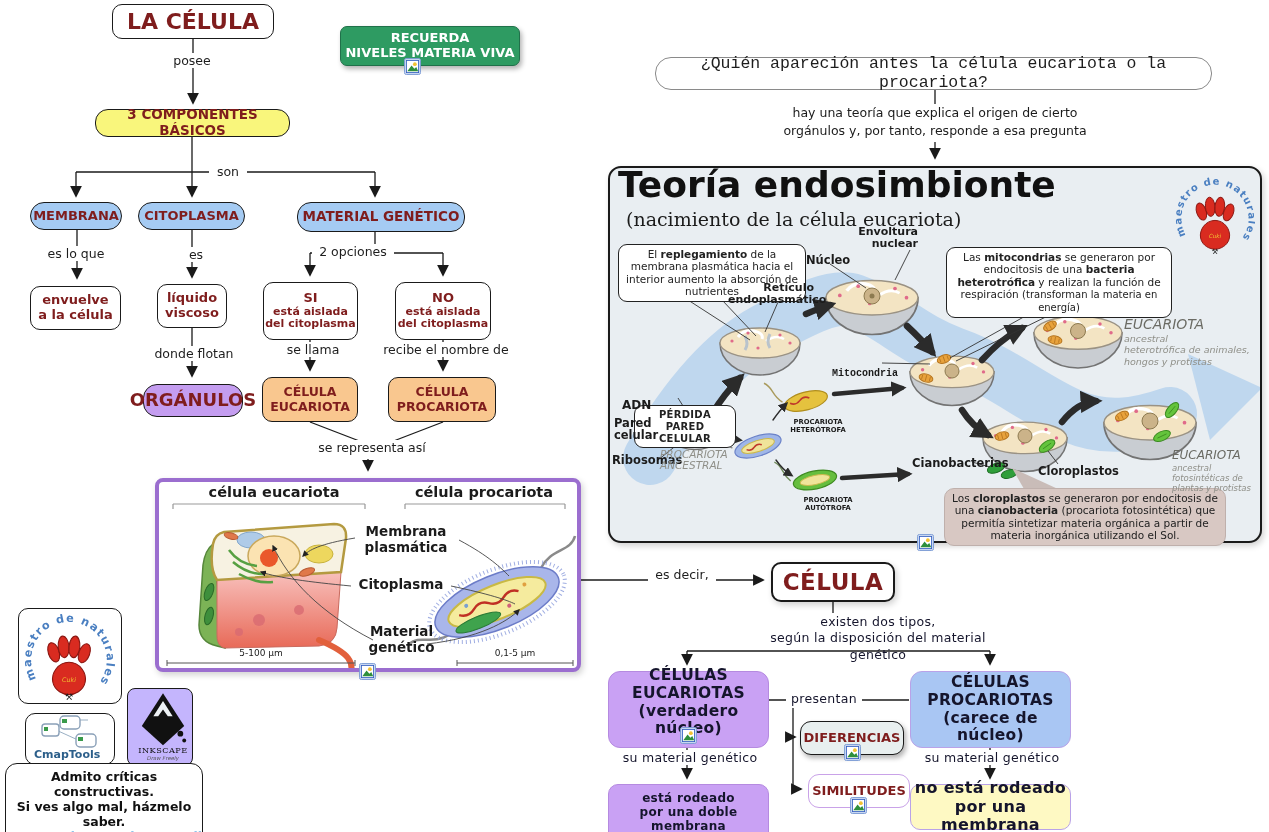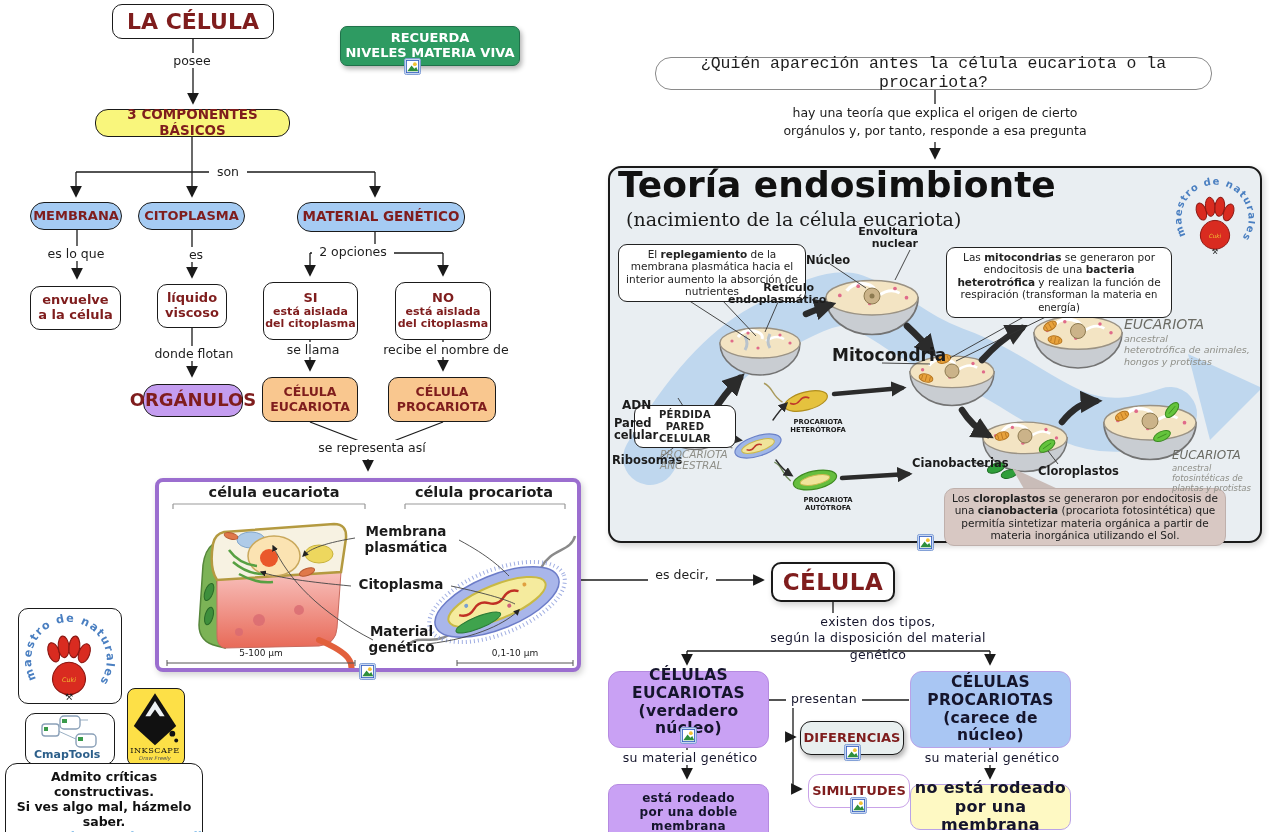"Mitocondria" div.lbl { font-family: none -> Liberation Mono, monospace; font-size: 17px -> 10px; top: 177px -> 200px }
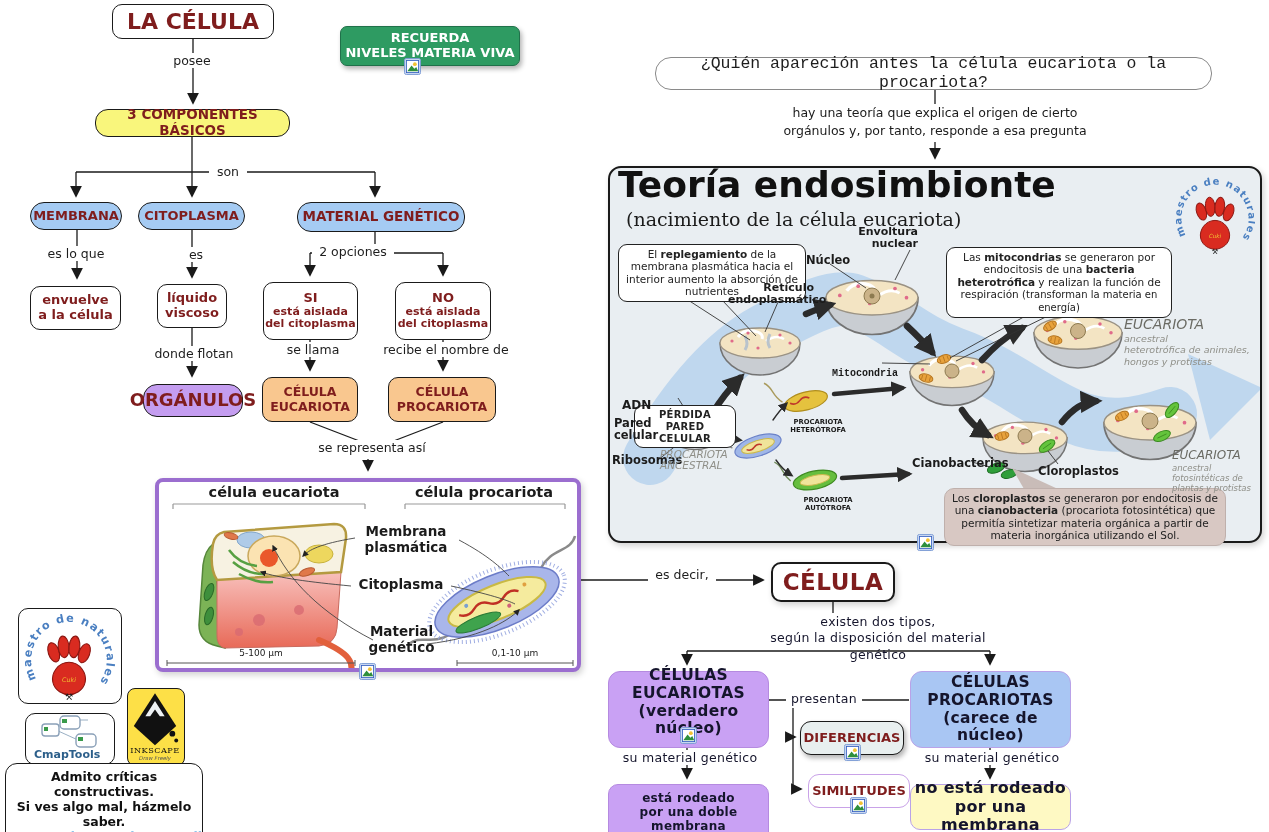"0,1-10 μm" div.lbl { text: 0,1-10 -> 0,1-5 }
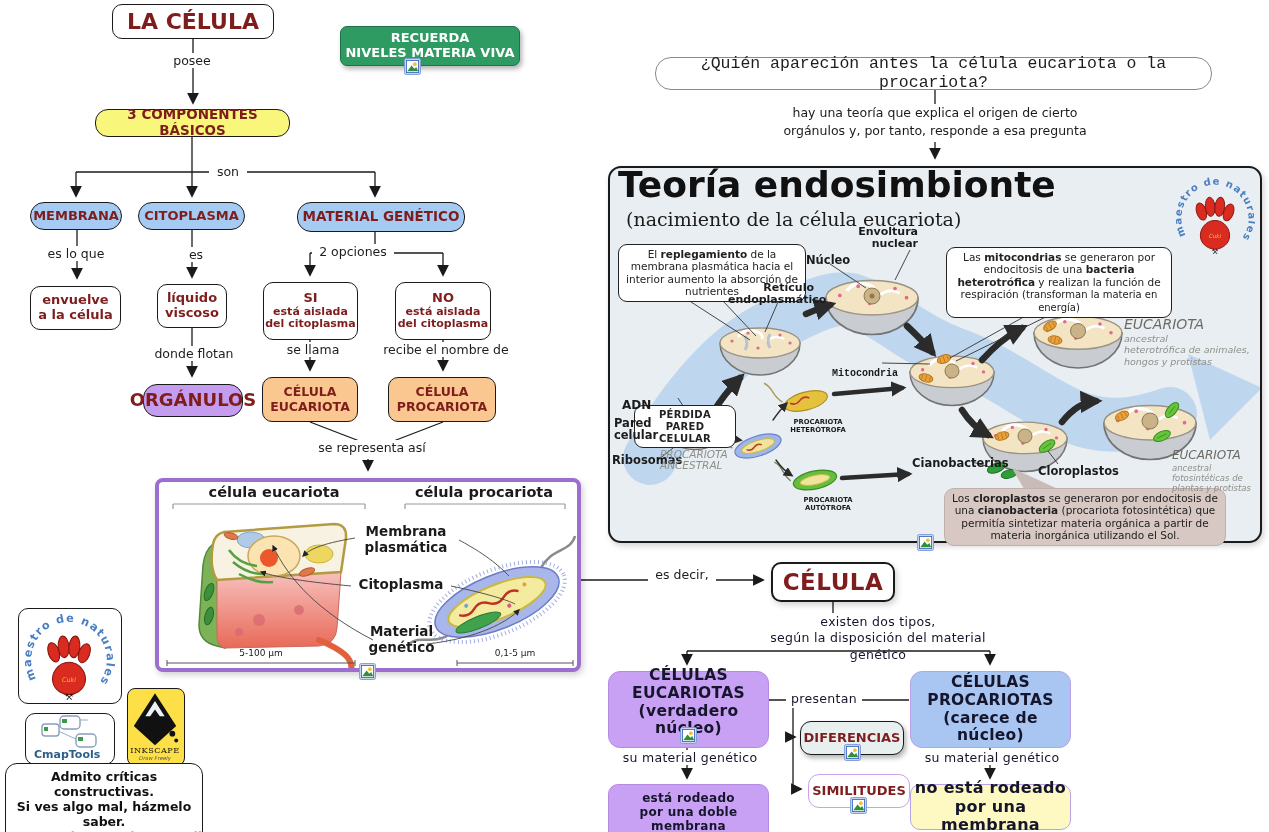"INKSCAPE" div.abs { background: #fde047 -> #c4b5fd; padding-left: none -> 8px }
